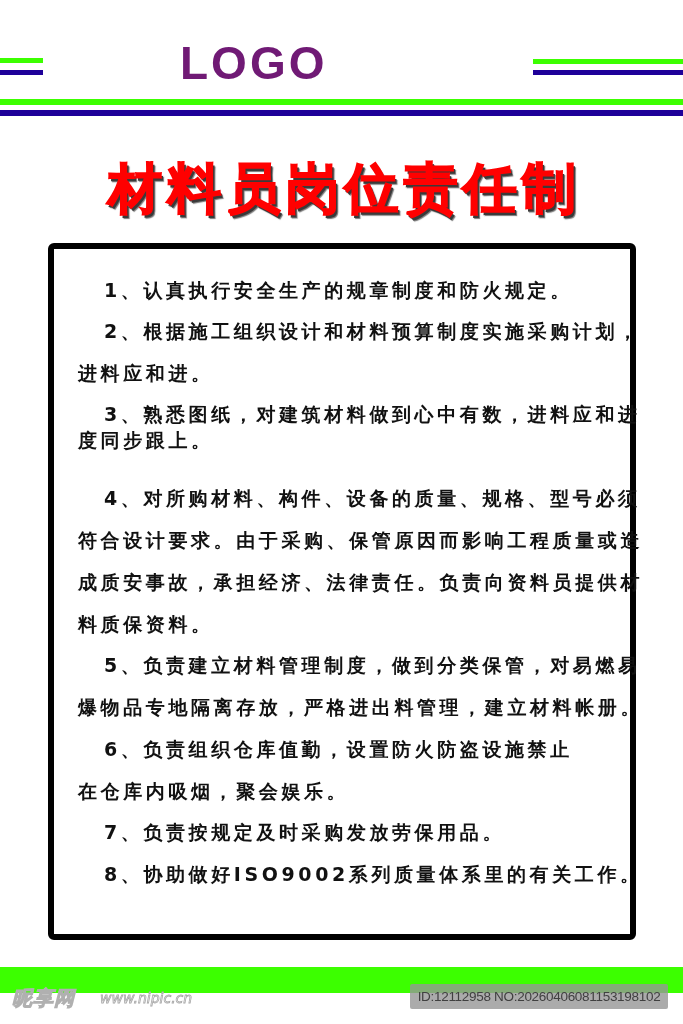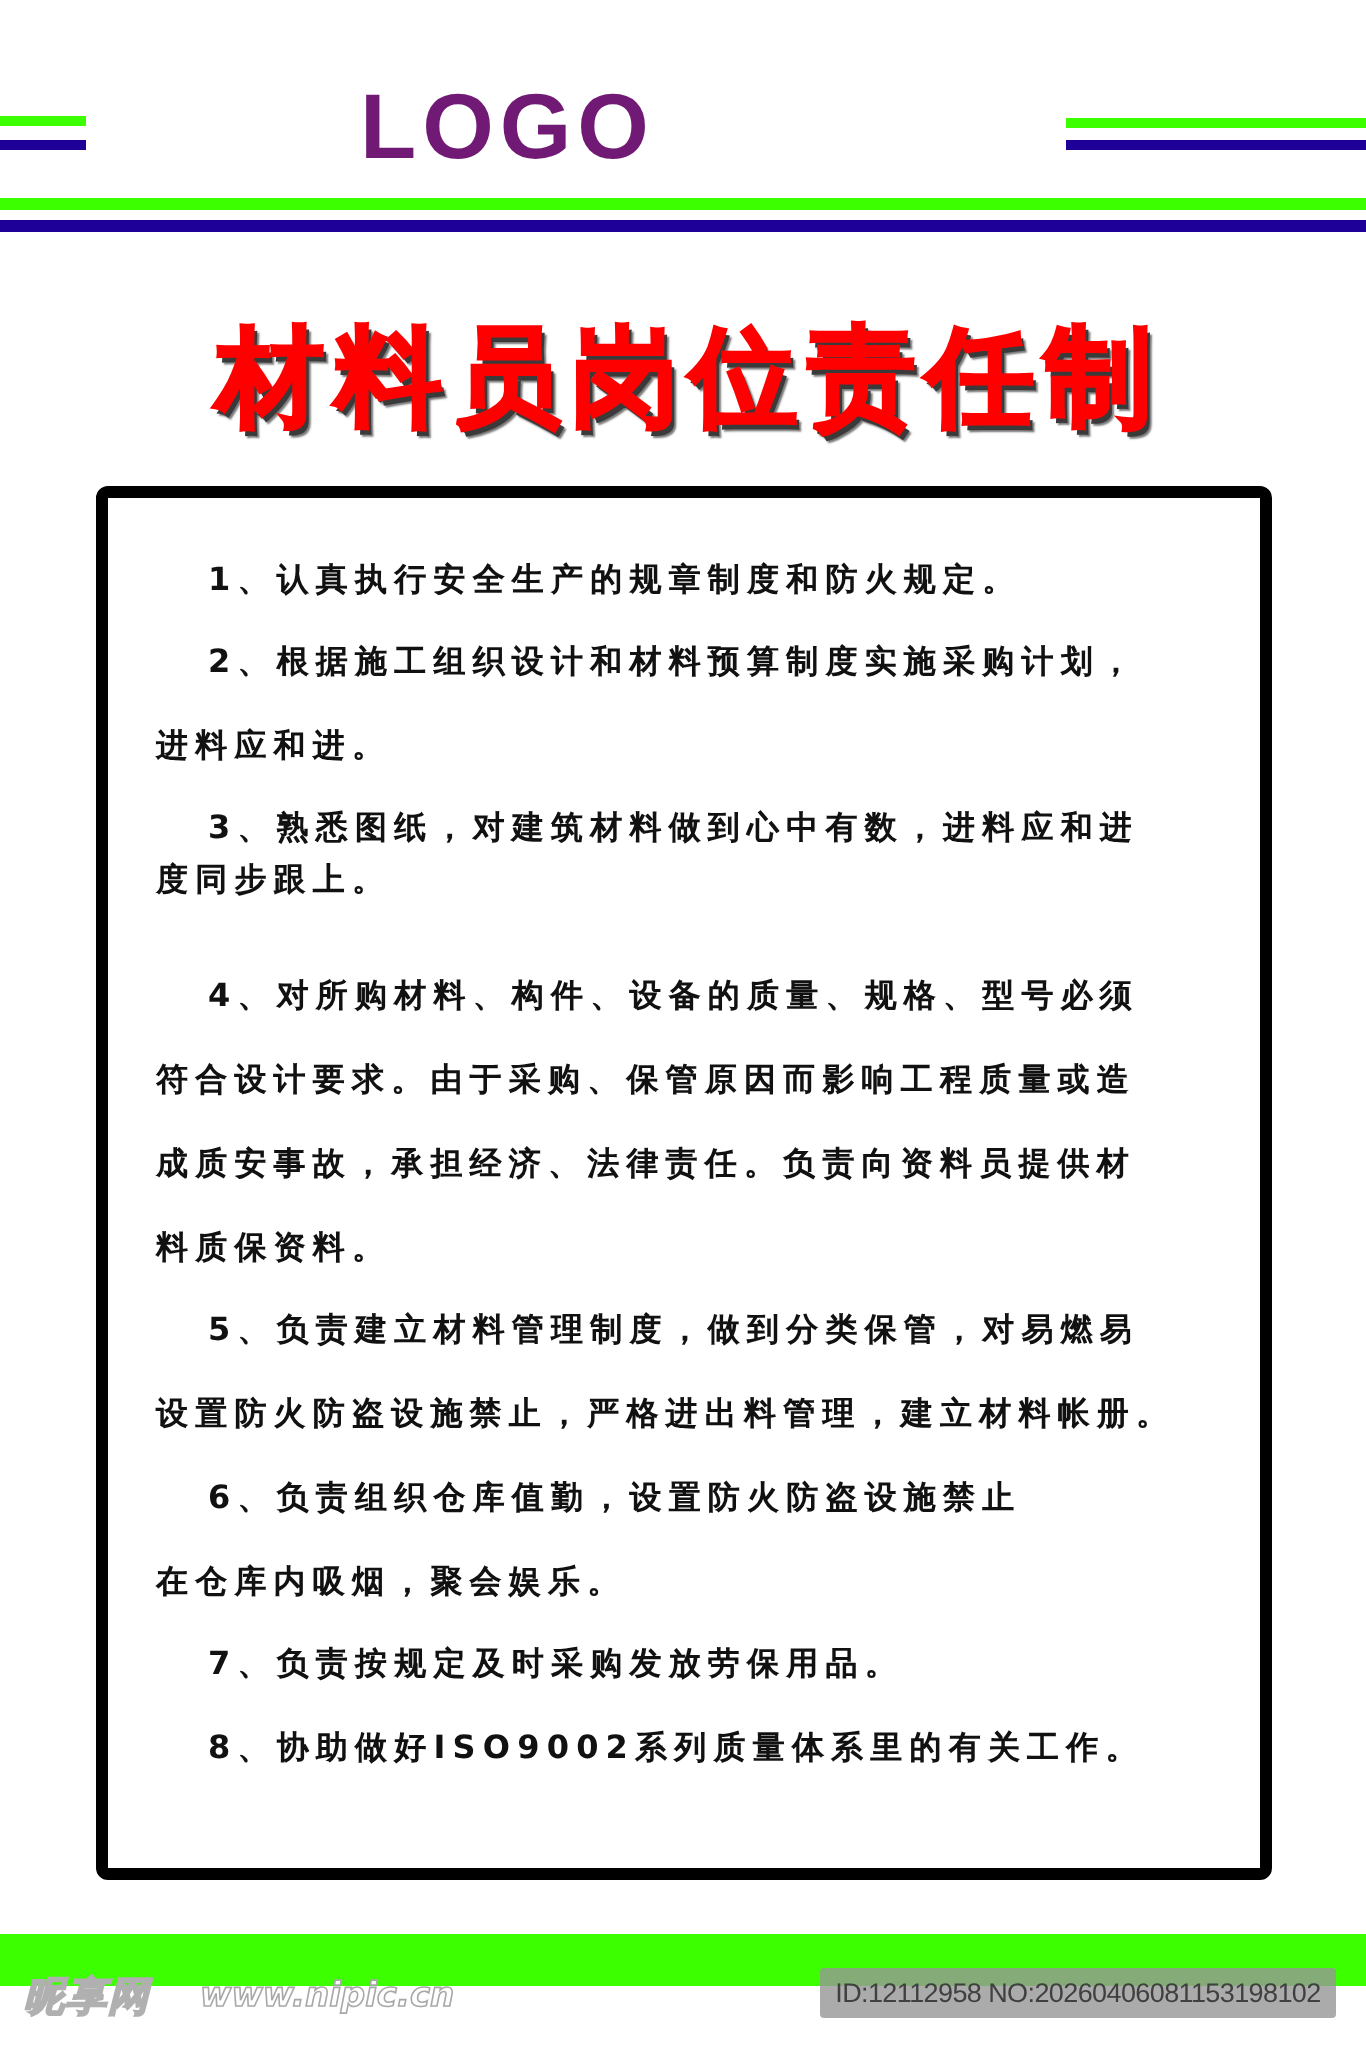"1、认真执行安全生产的规章制度和防火规定。" .line { font-size: 16px -> 19px }
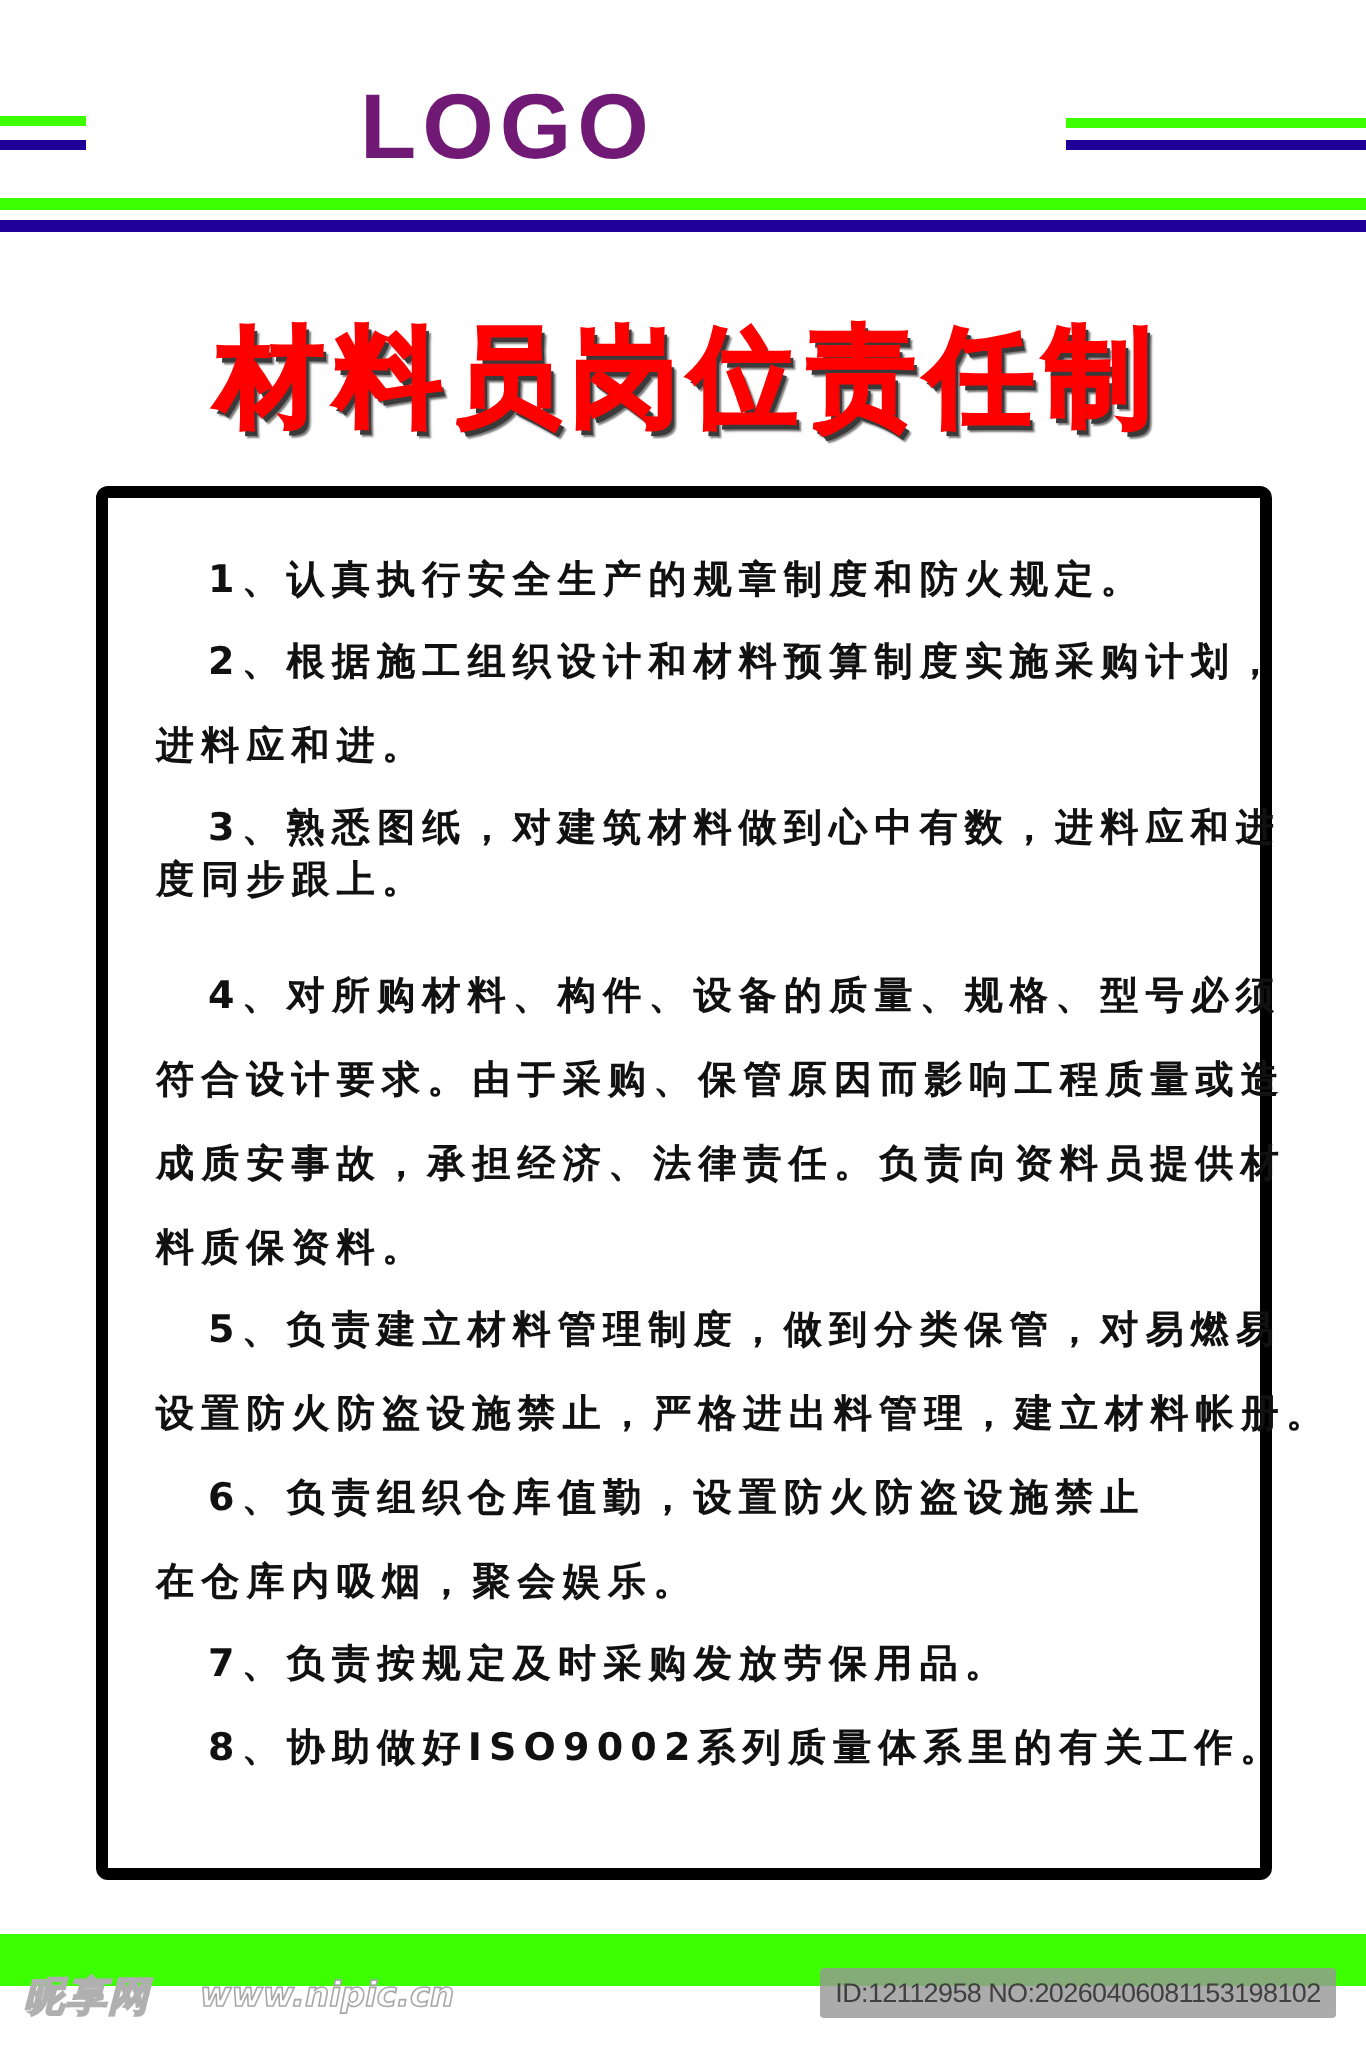"设置防火防盗设施禁止，严格进出料管理，建立材料帐册。" div.line { text: 设置防火防盗设施禁止 -> 爆物品专地隔离存放 }
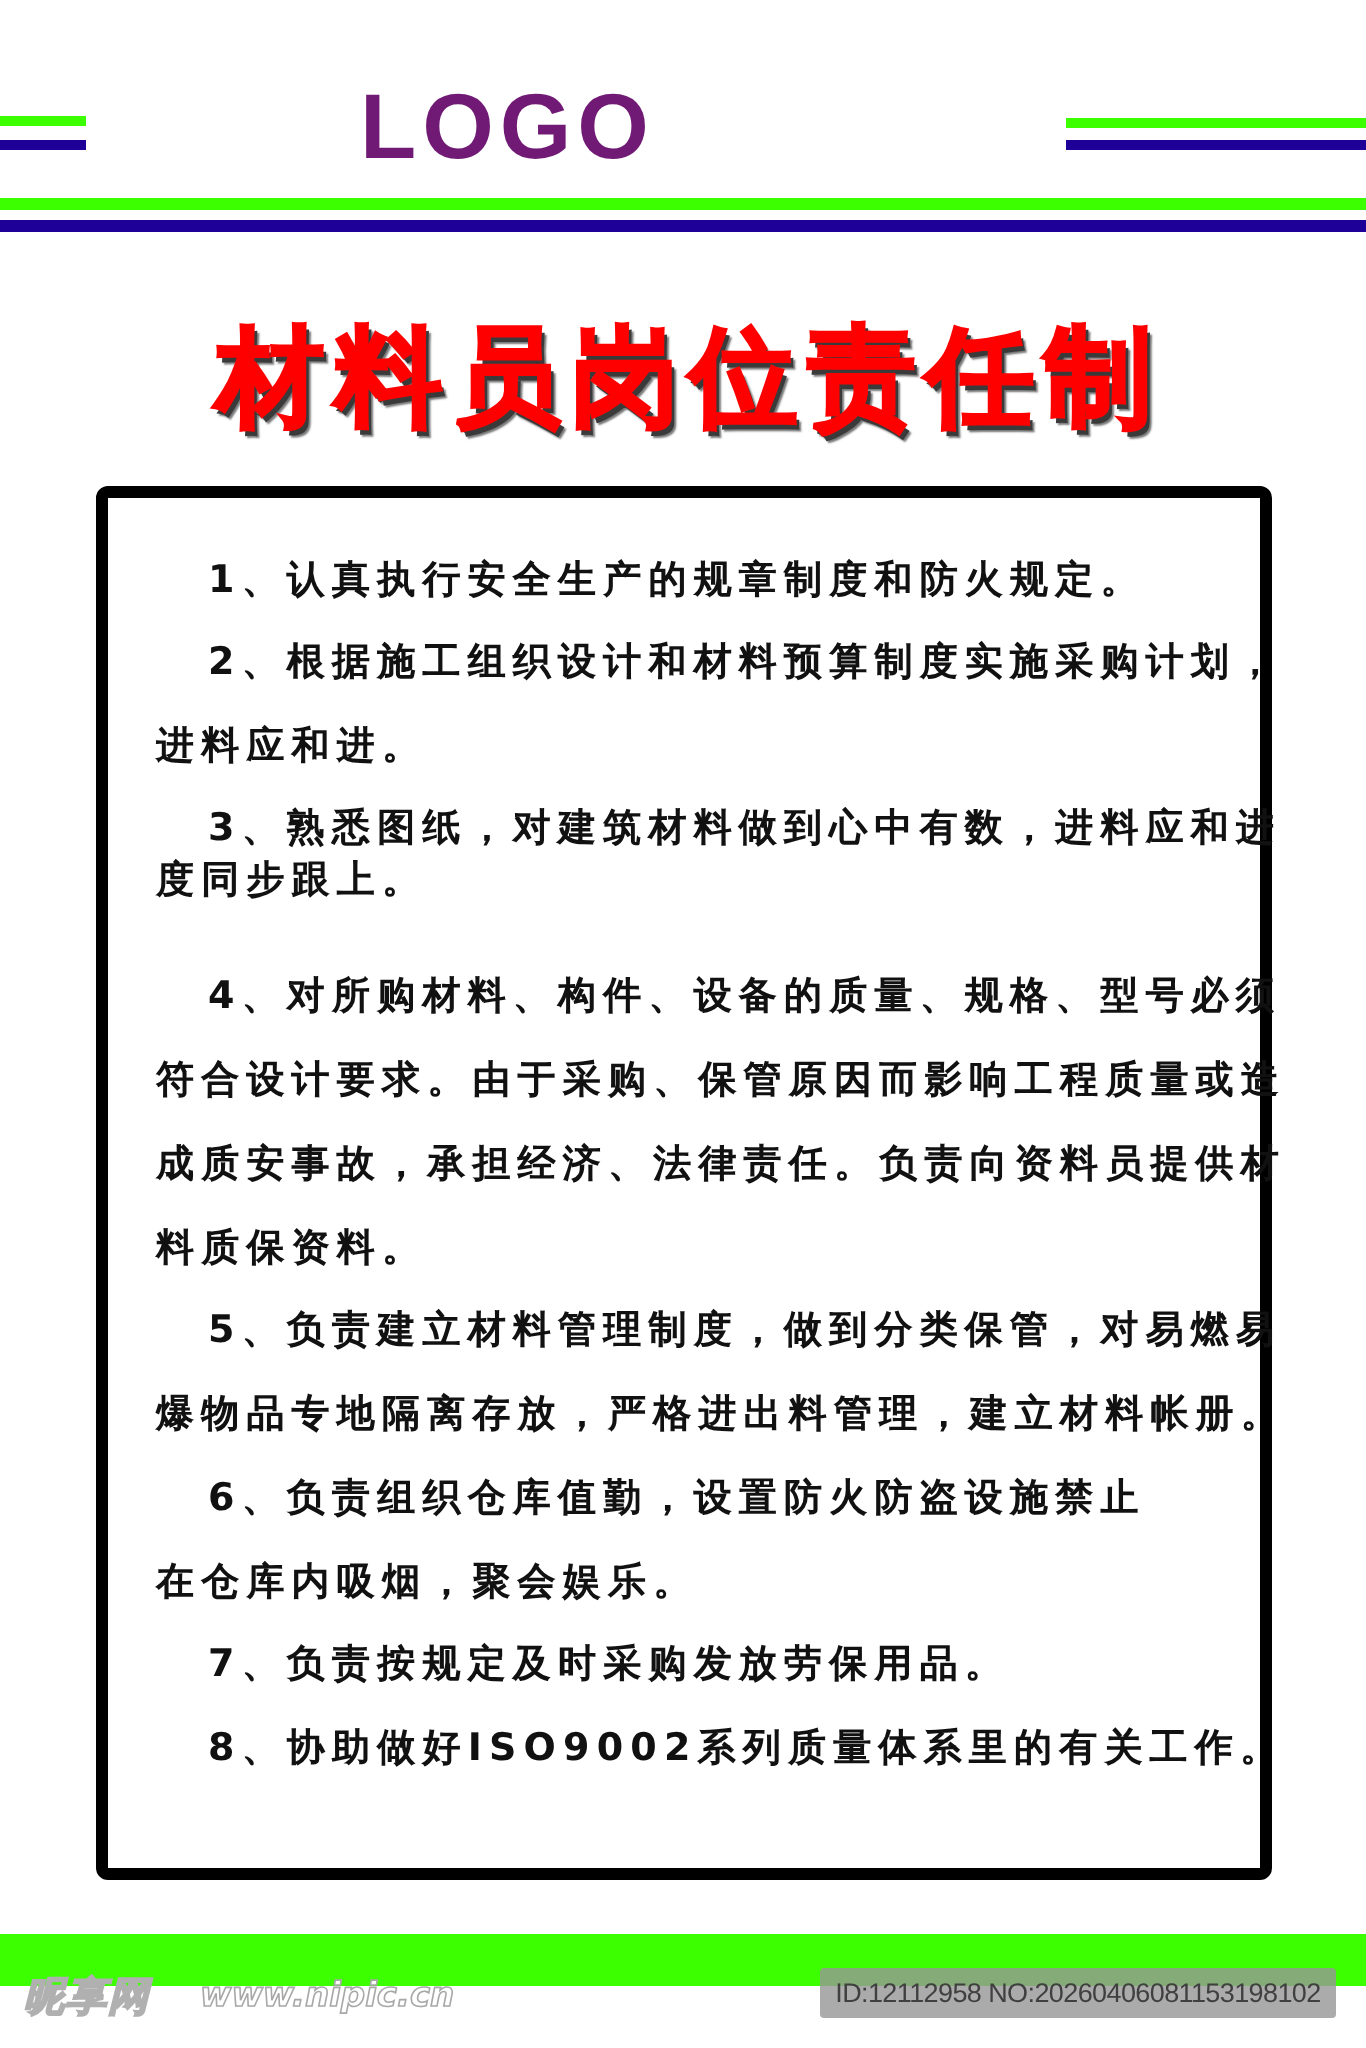"www.nipic.cn" .watermark-url { font-size: 17px -> 14px; font-weight: bold -> normal }
